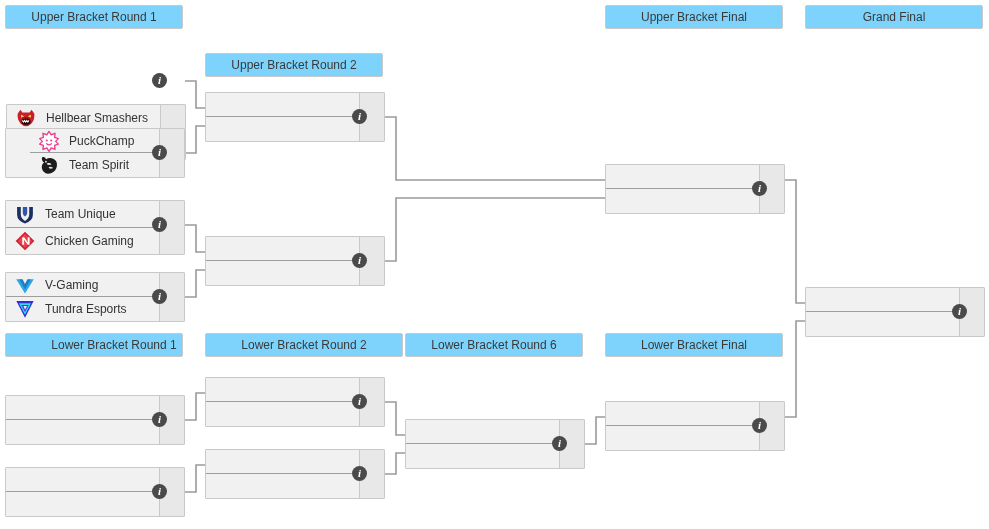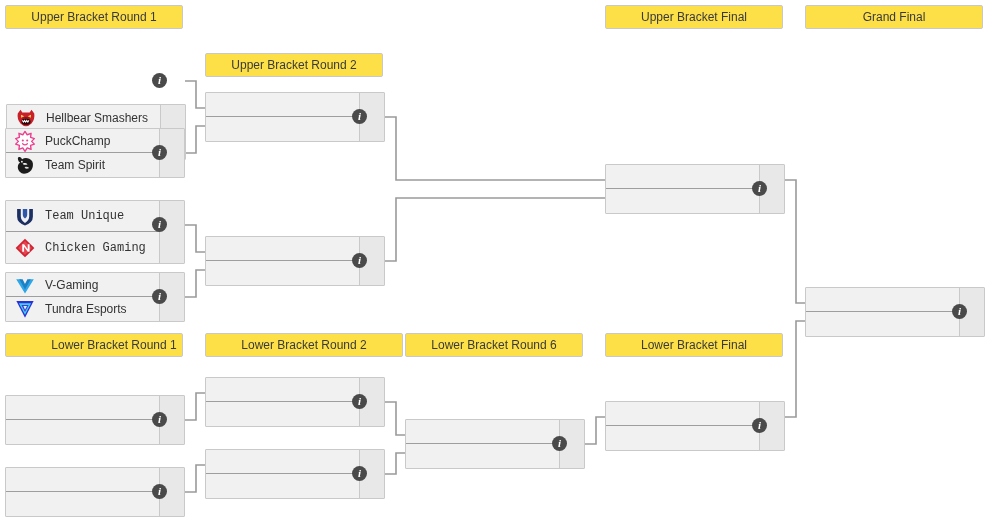"Upper Bracket Round 1" .round-header { background: #fde047 -> #7dd3fc }
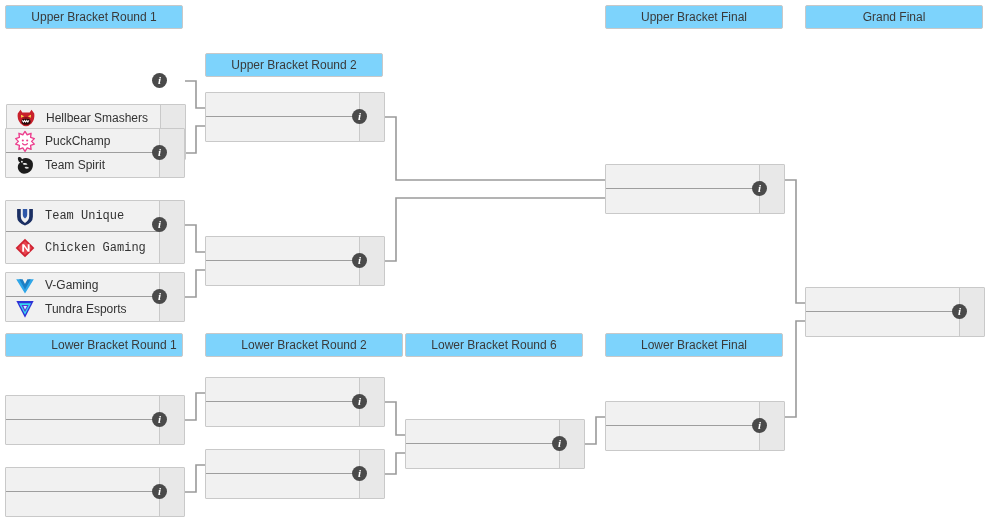"PuckChamp" div.match { padding-left: none -> 24px }
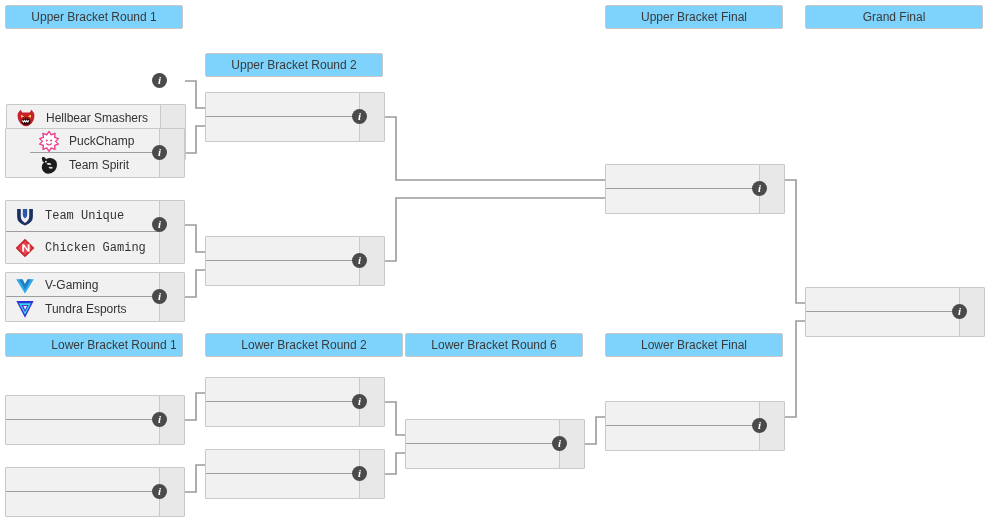"Team Unique" div.match { font-family: Liberation Mono, monospace -> none; height: 64px -> 55px }
